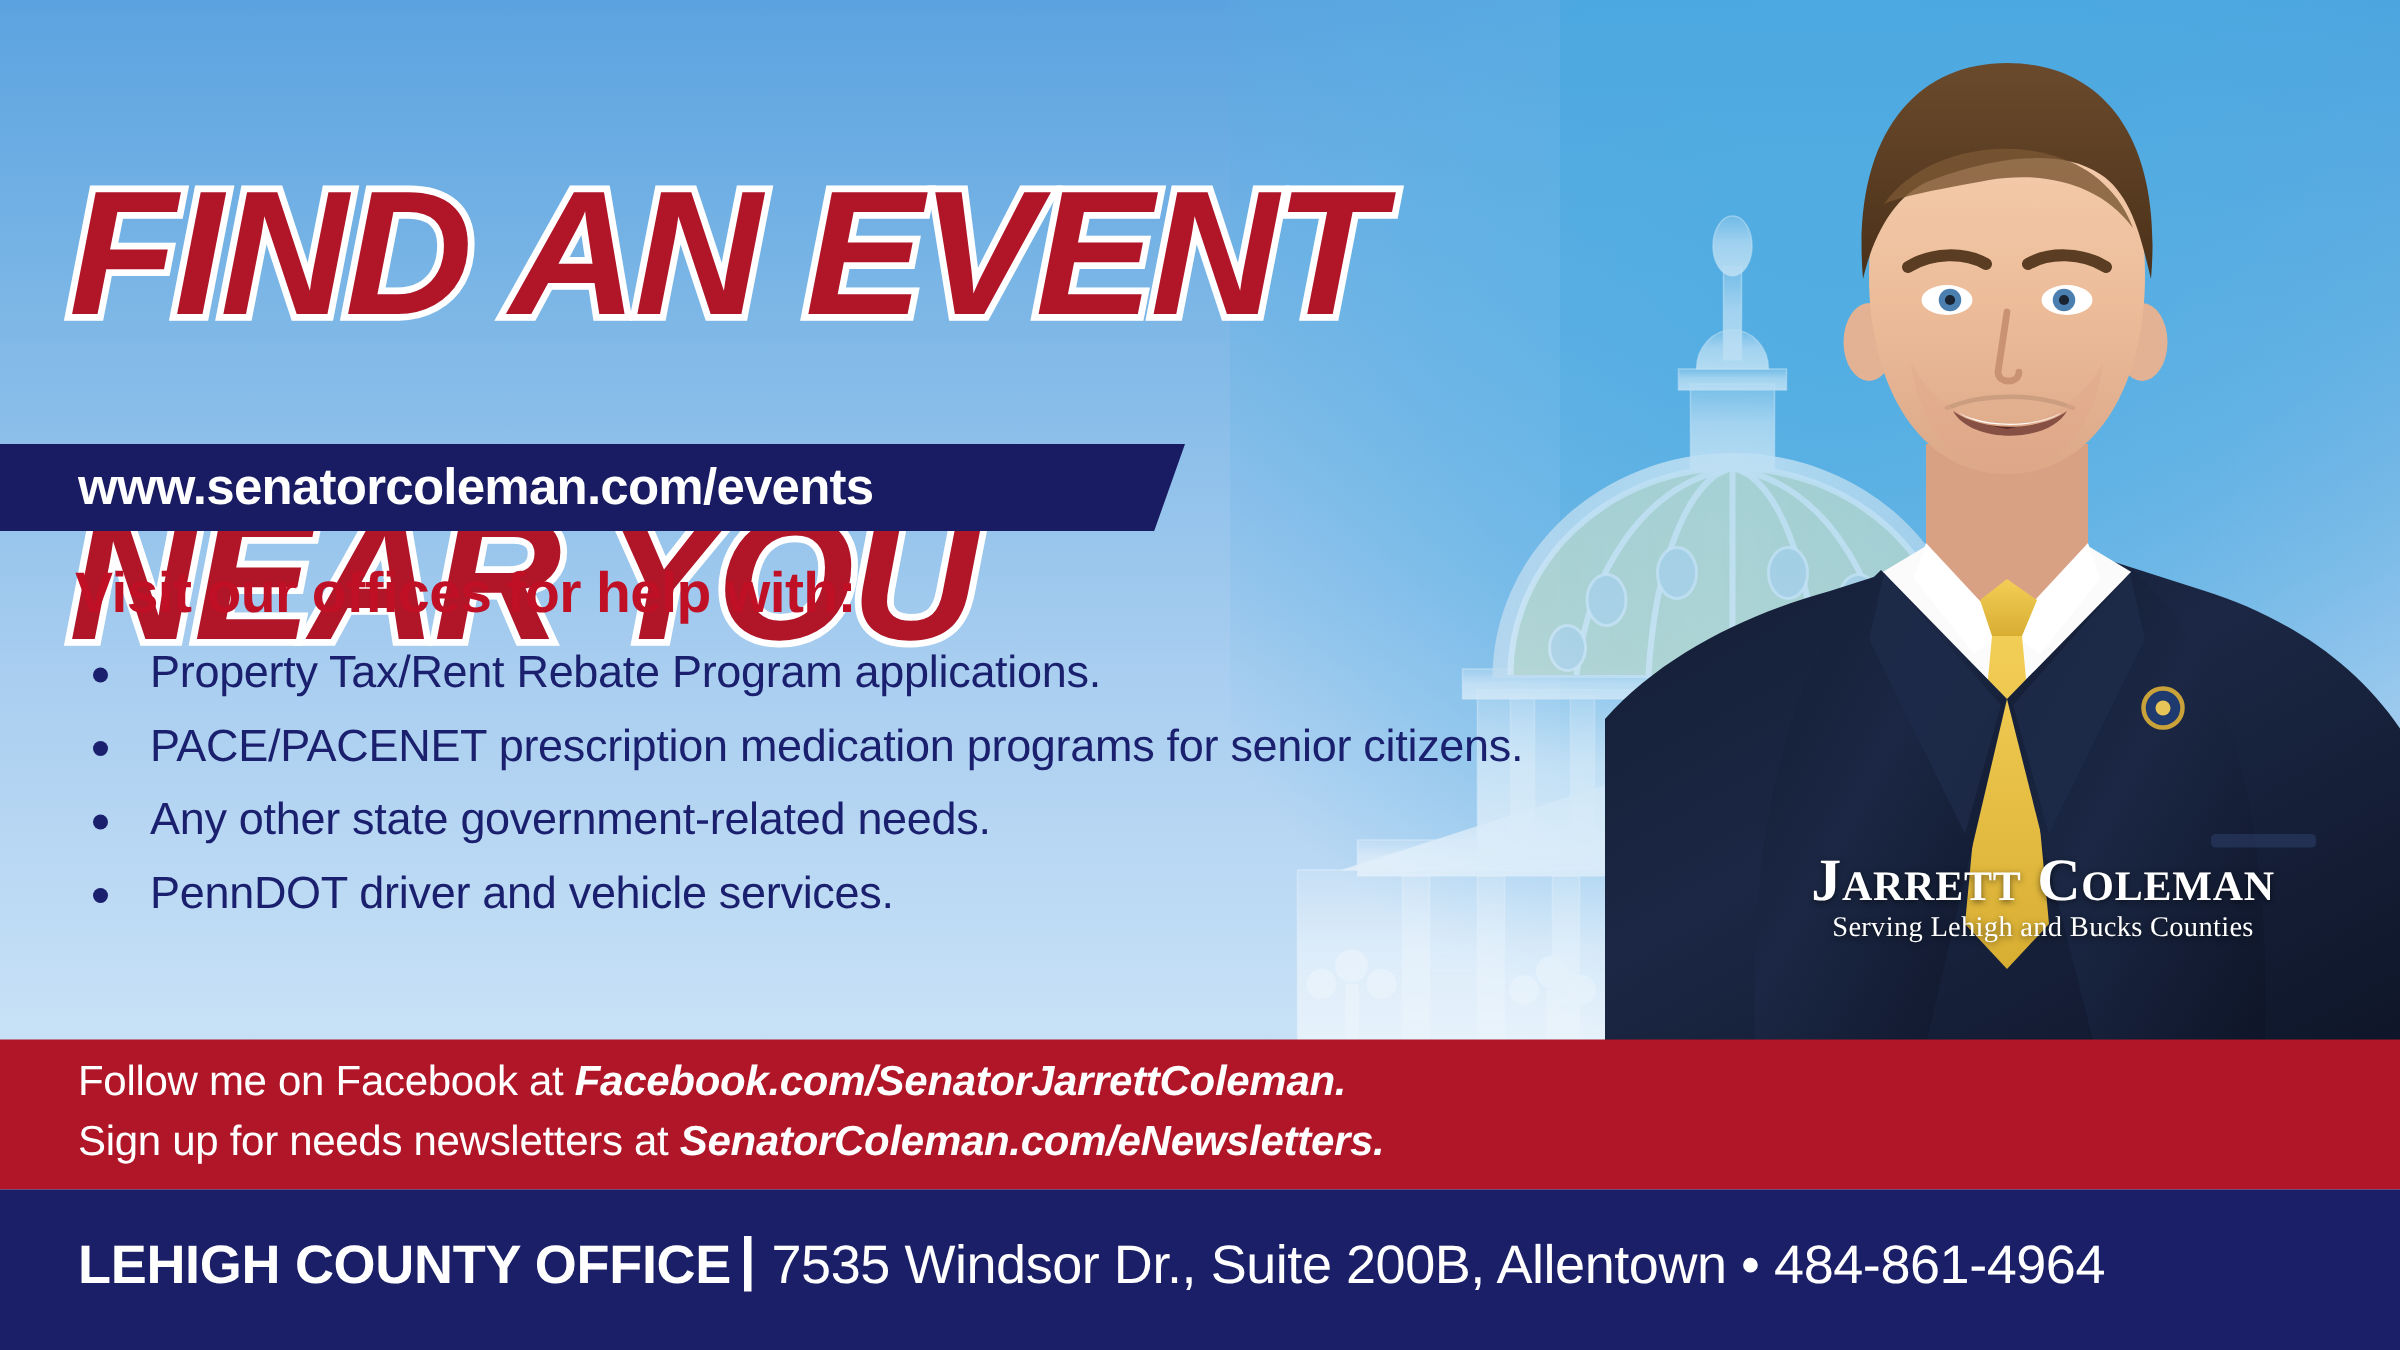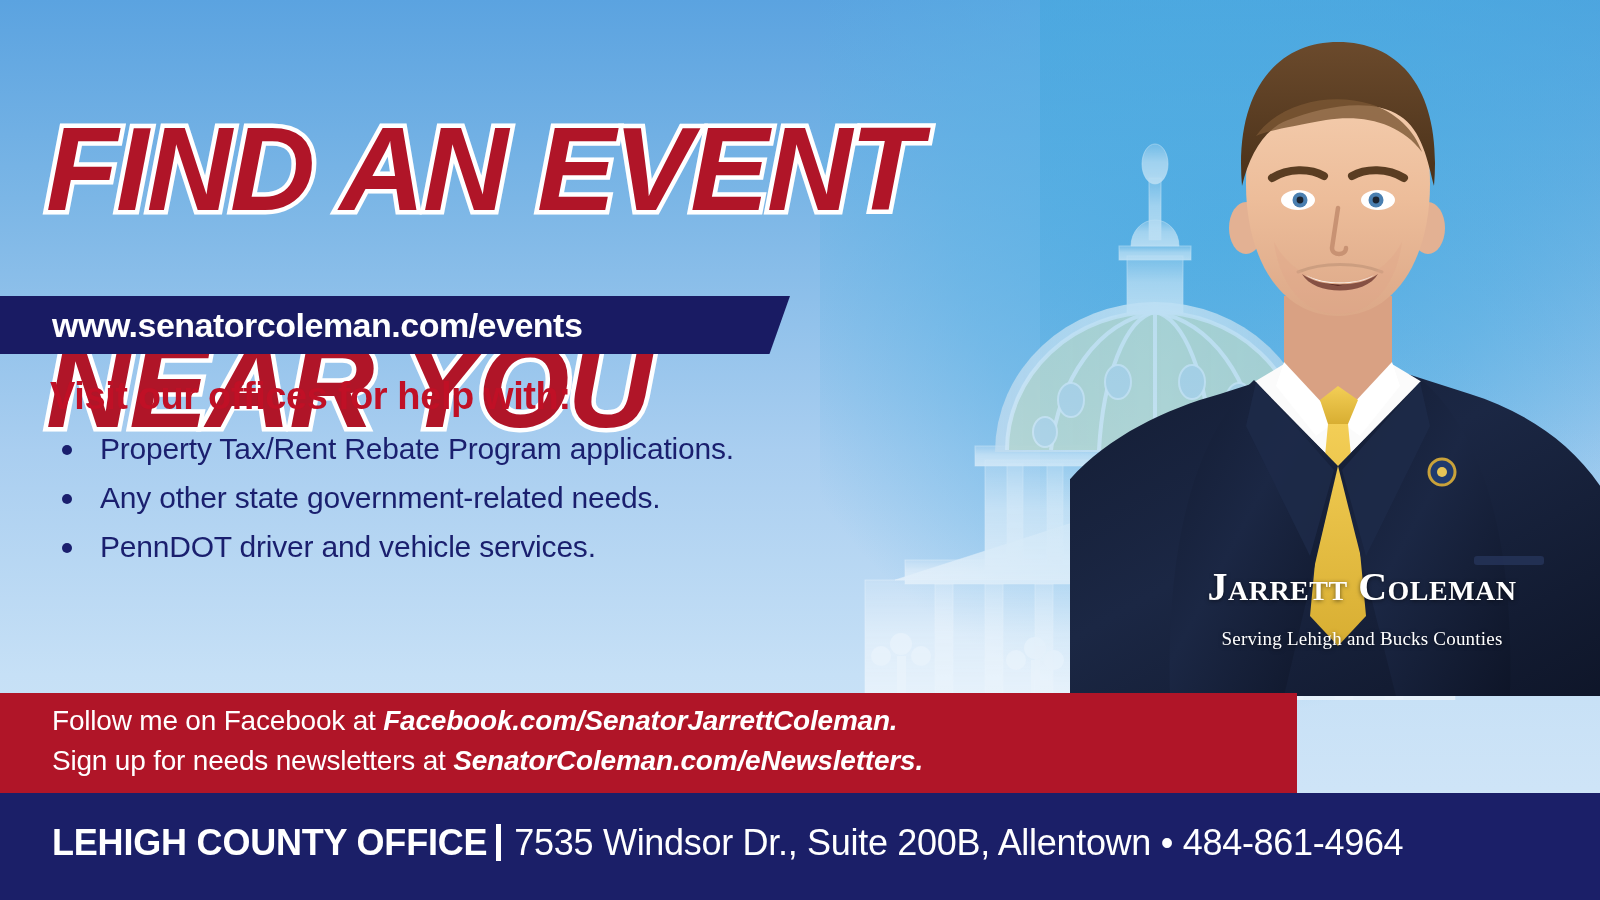"PACE/PACENET prescription medication" li { html: none -> <li><span></span><span>PACE/PACENET prescription medication programs for senior citizens.</span></li> }
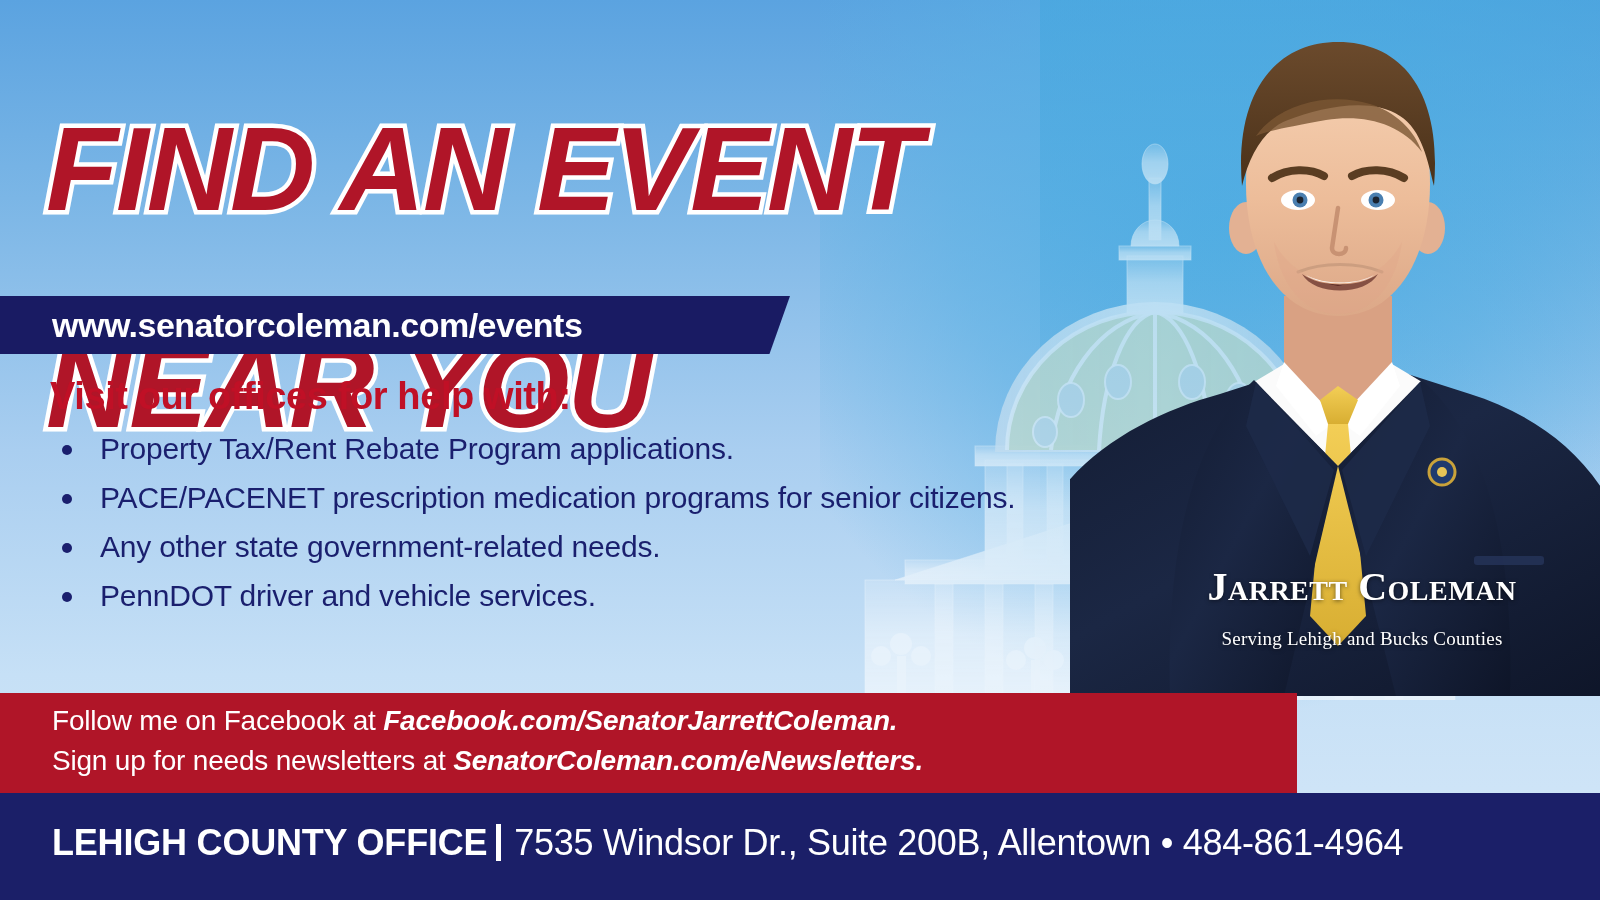"Serving Lehigh and Bucks Counties" .namebox .n3 { margin-top: 20px -> 0 }
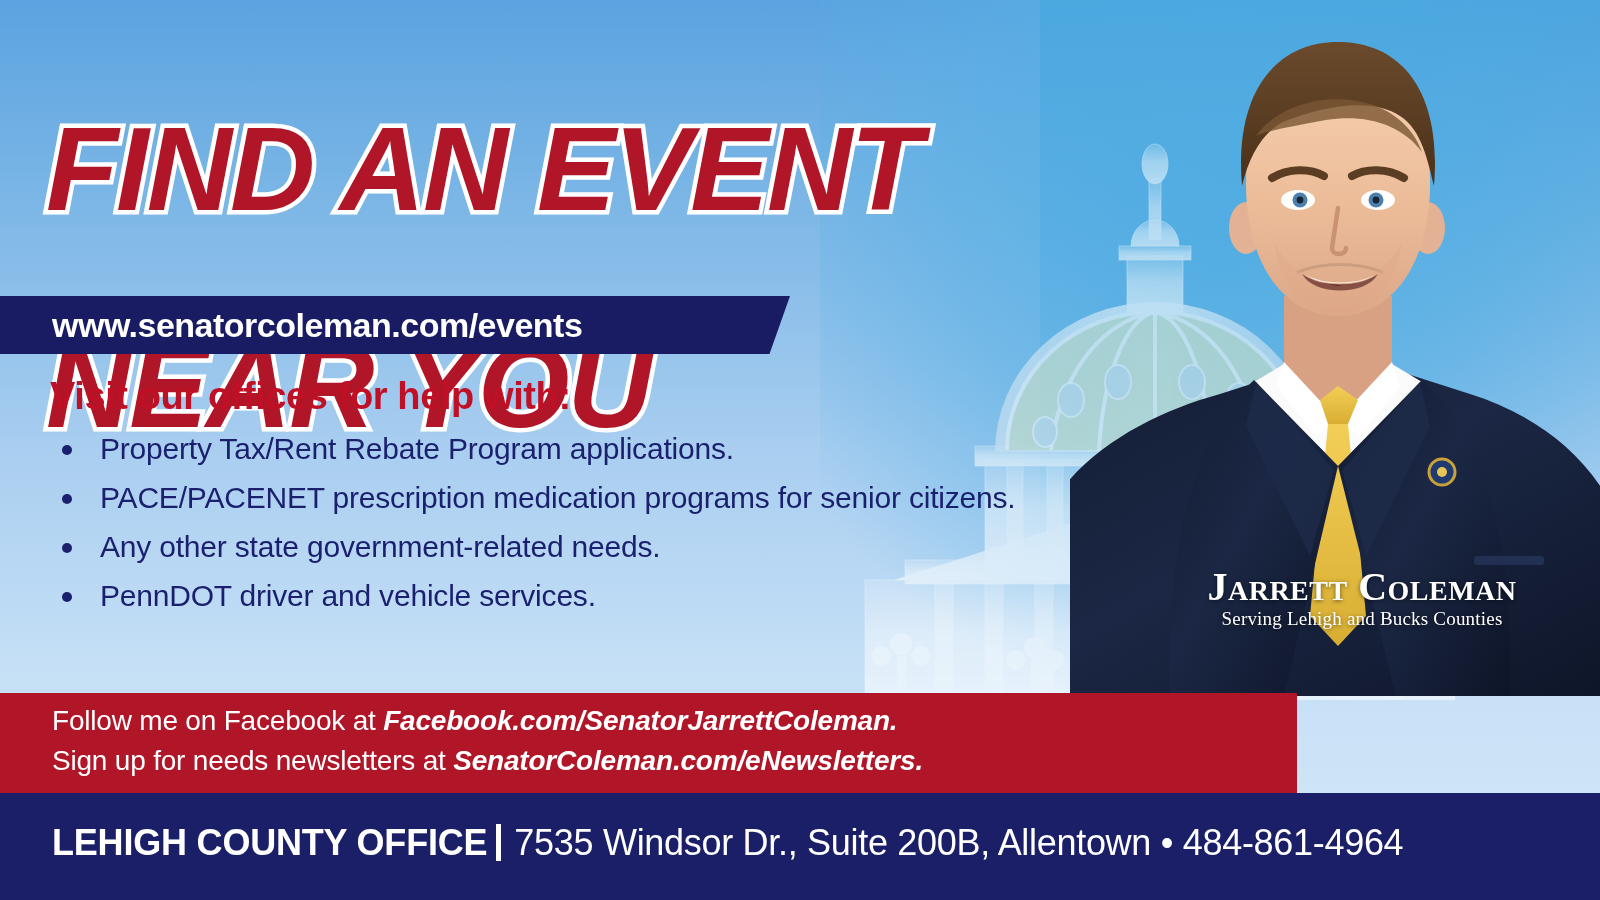"Follow me on Facebook at" .redband { width: 1297px -> 1600px }
